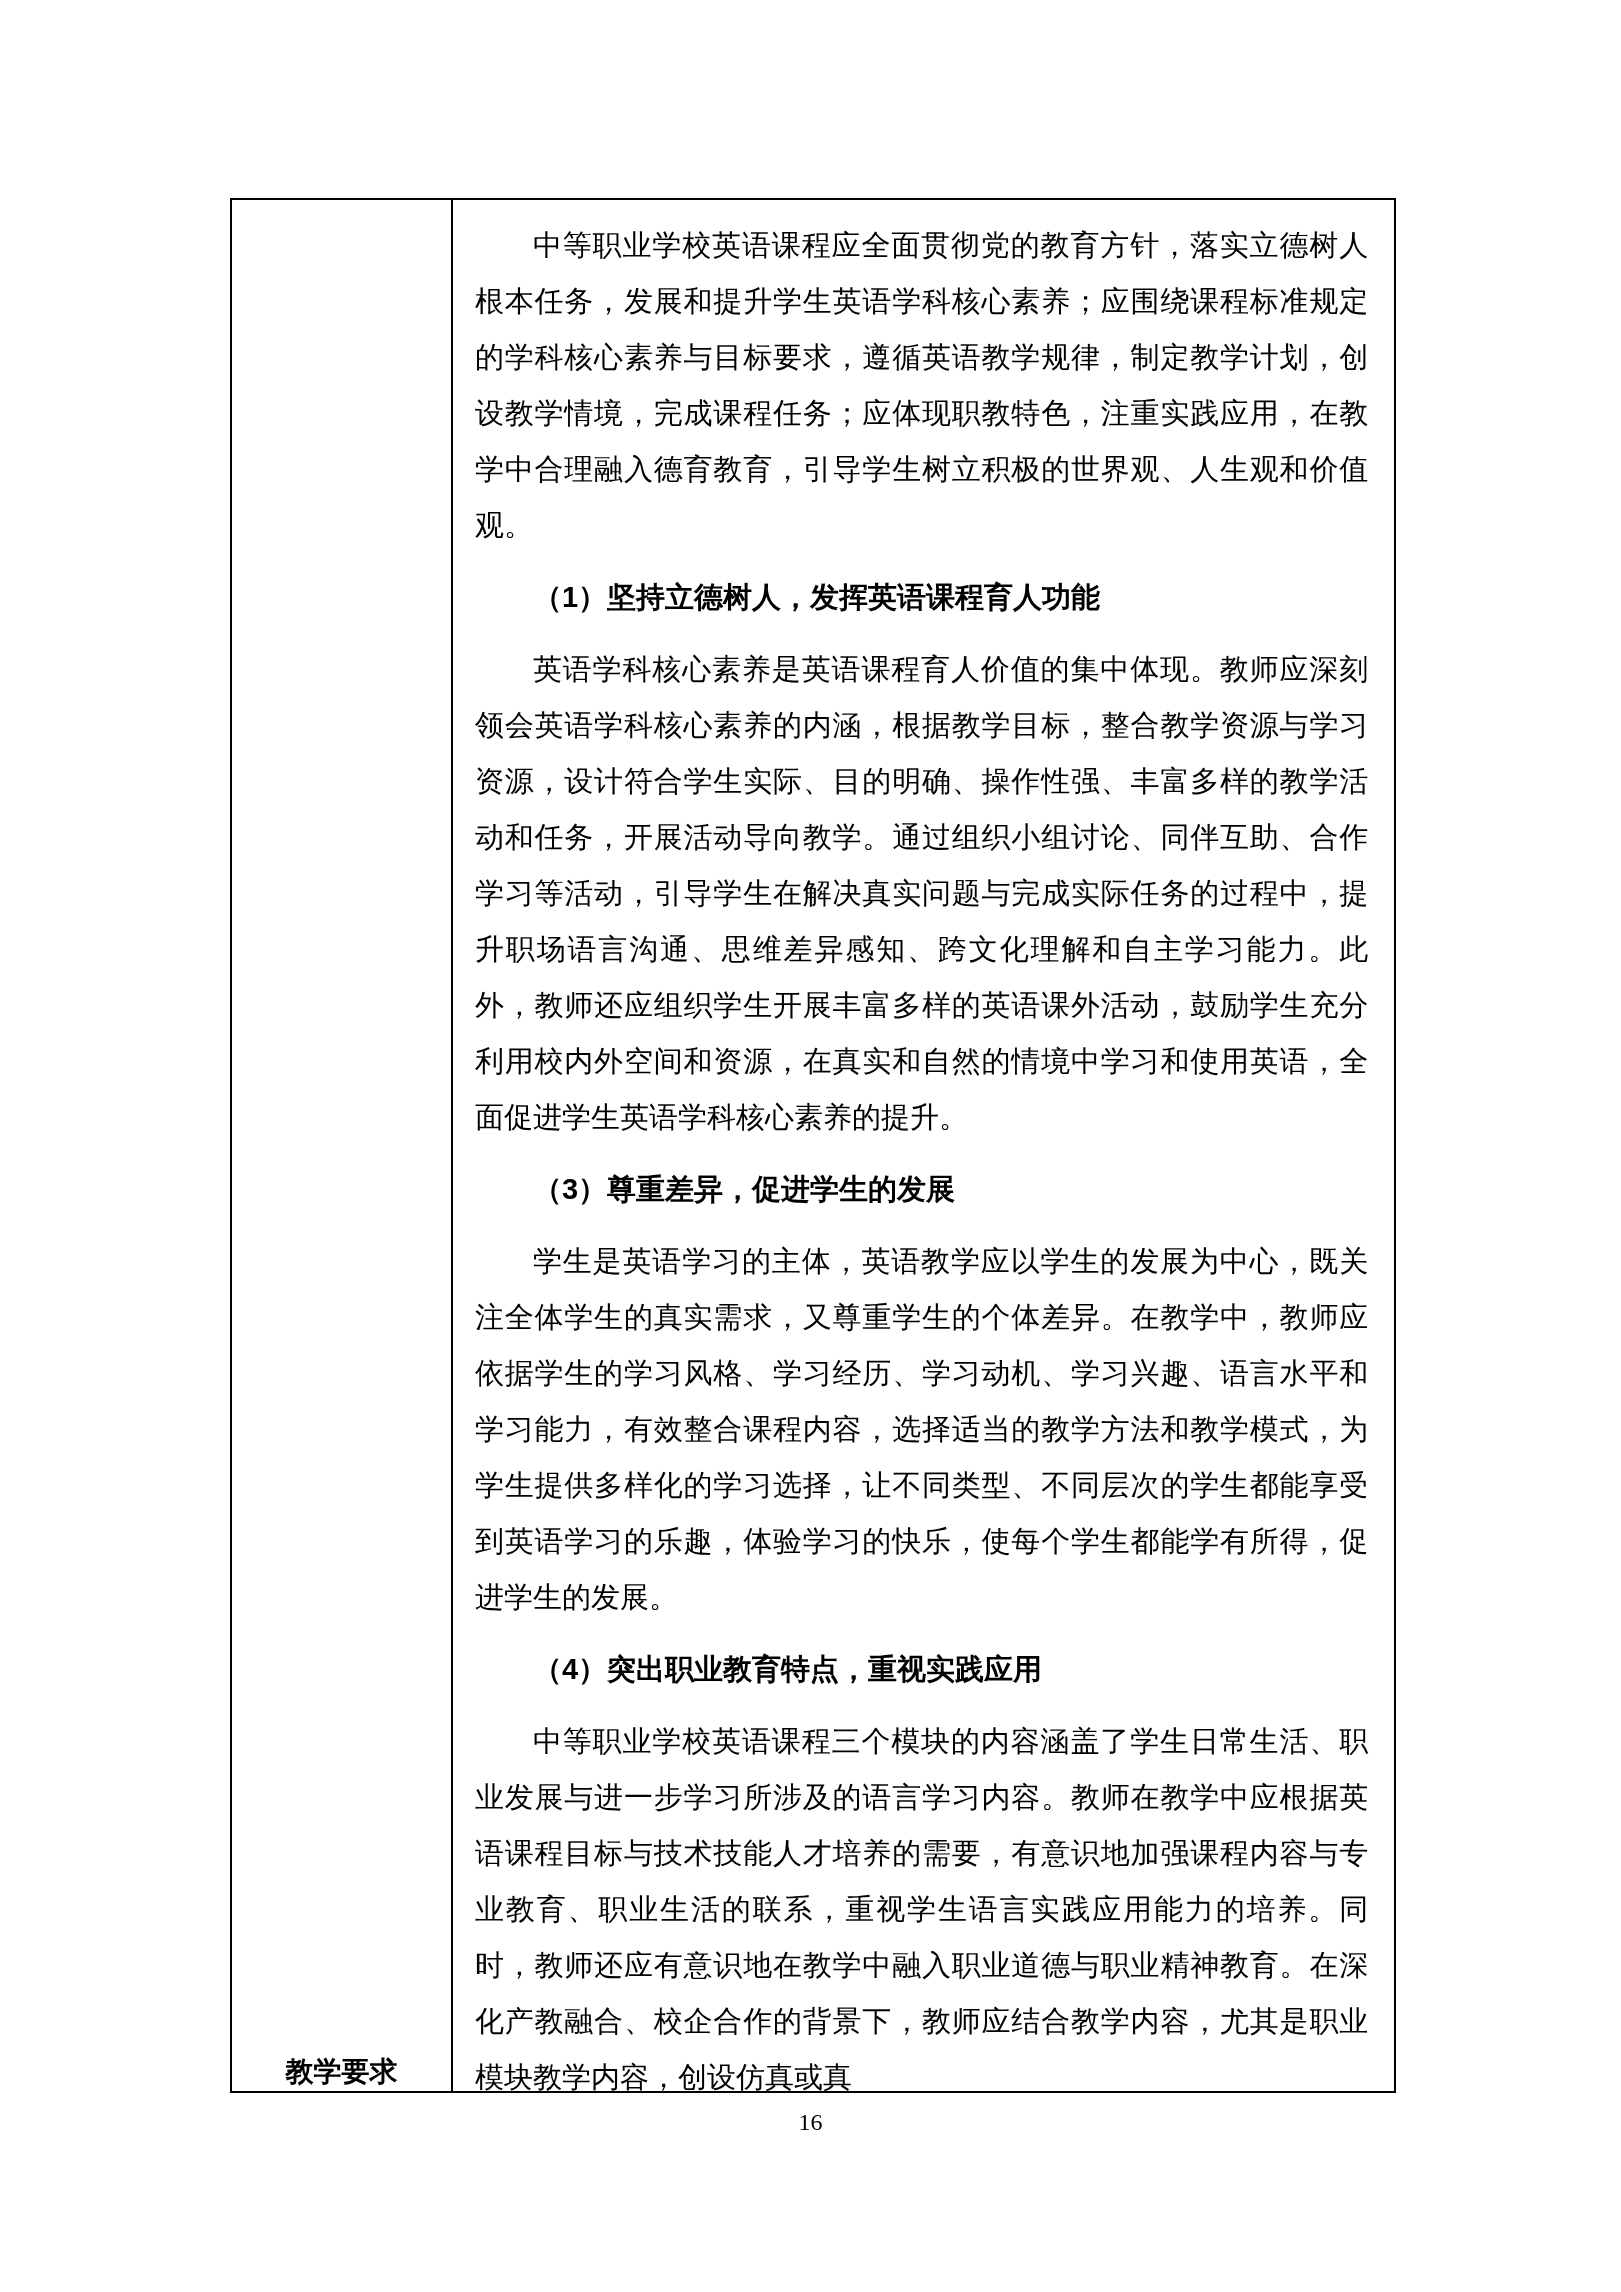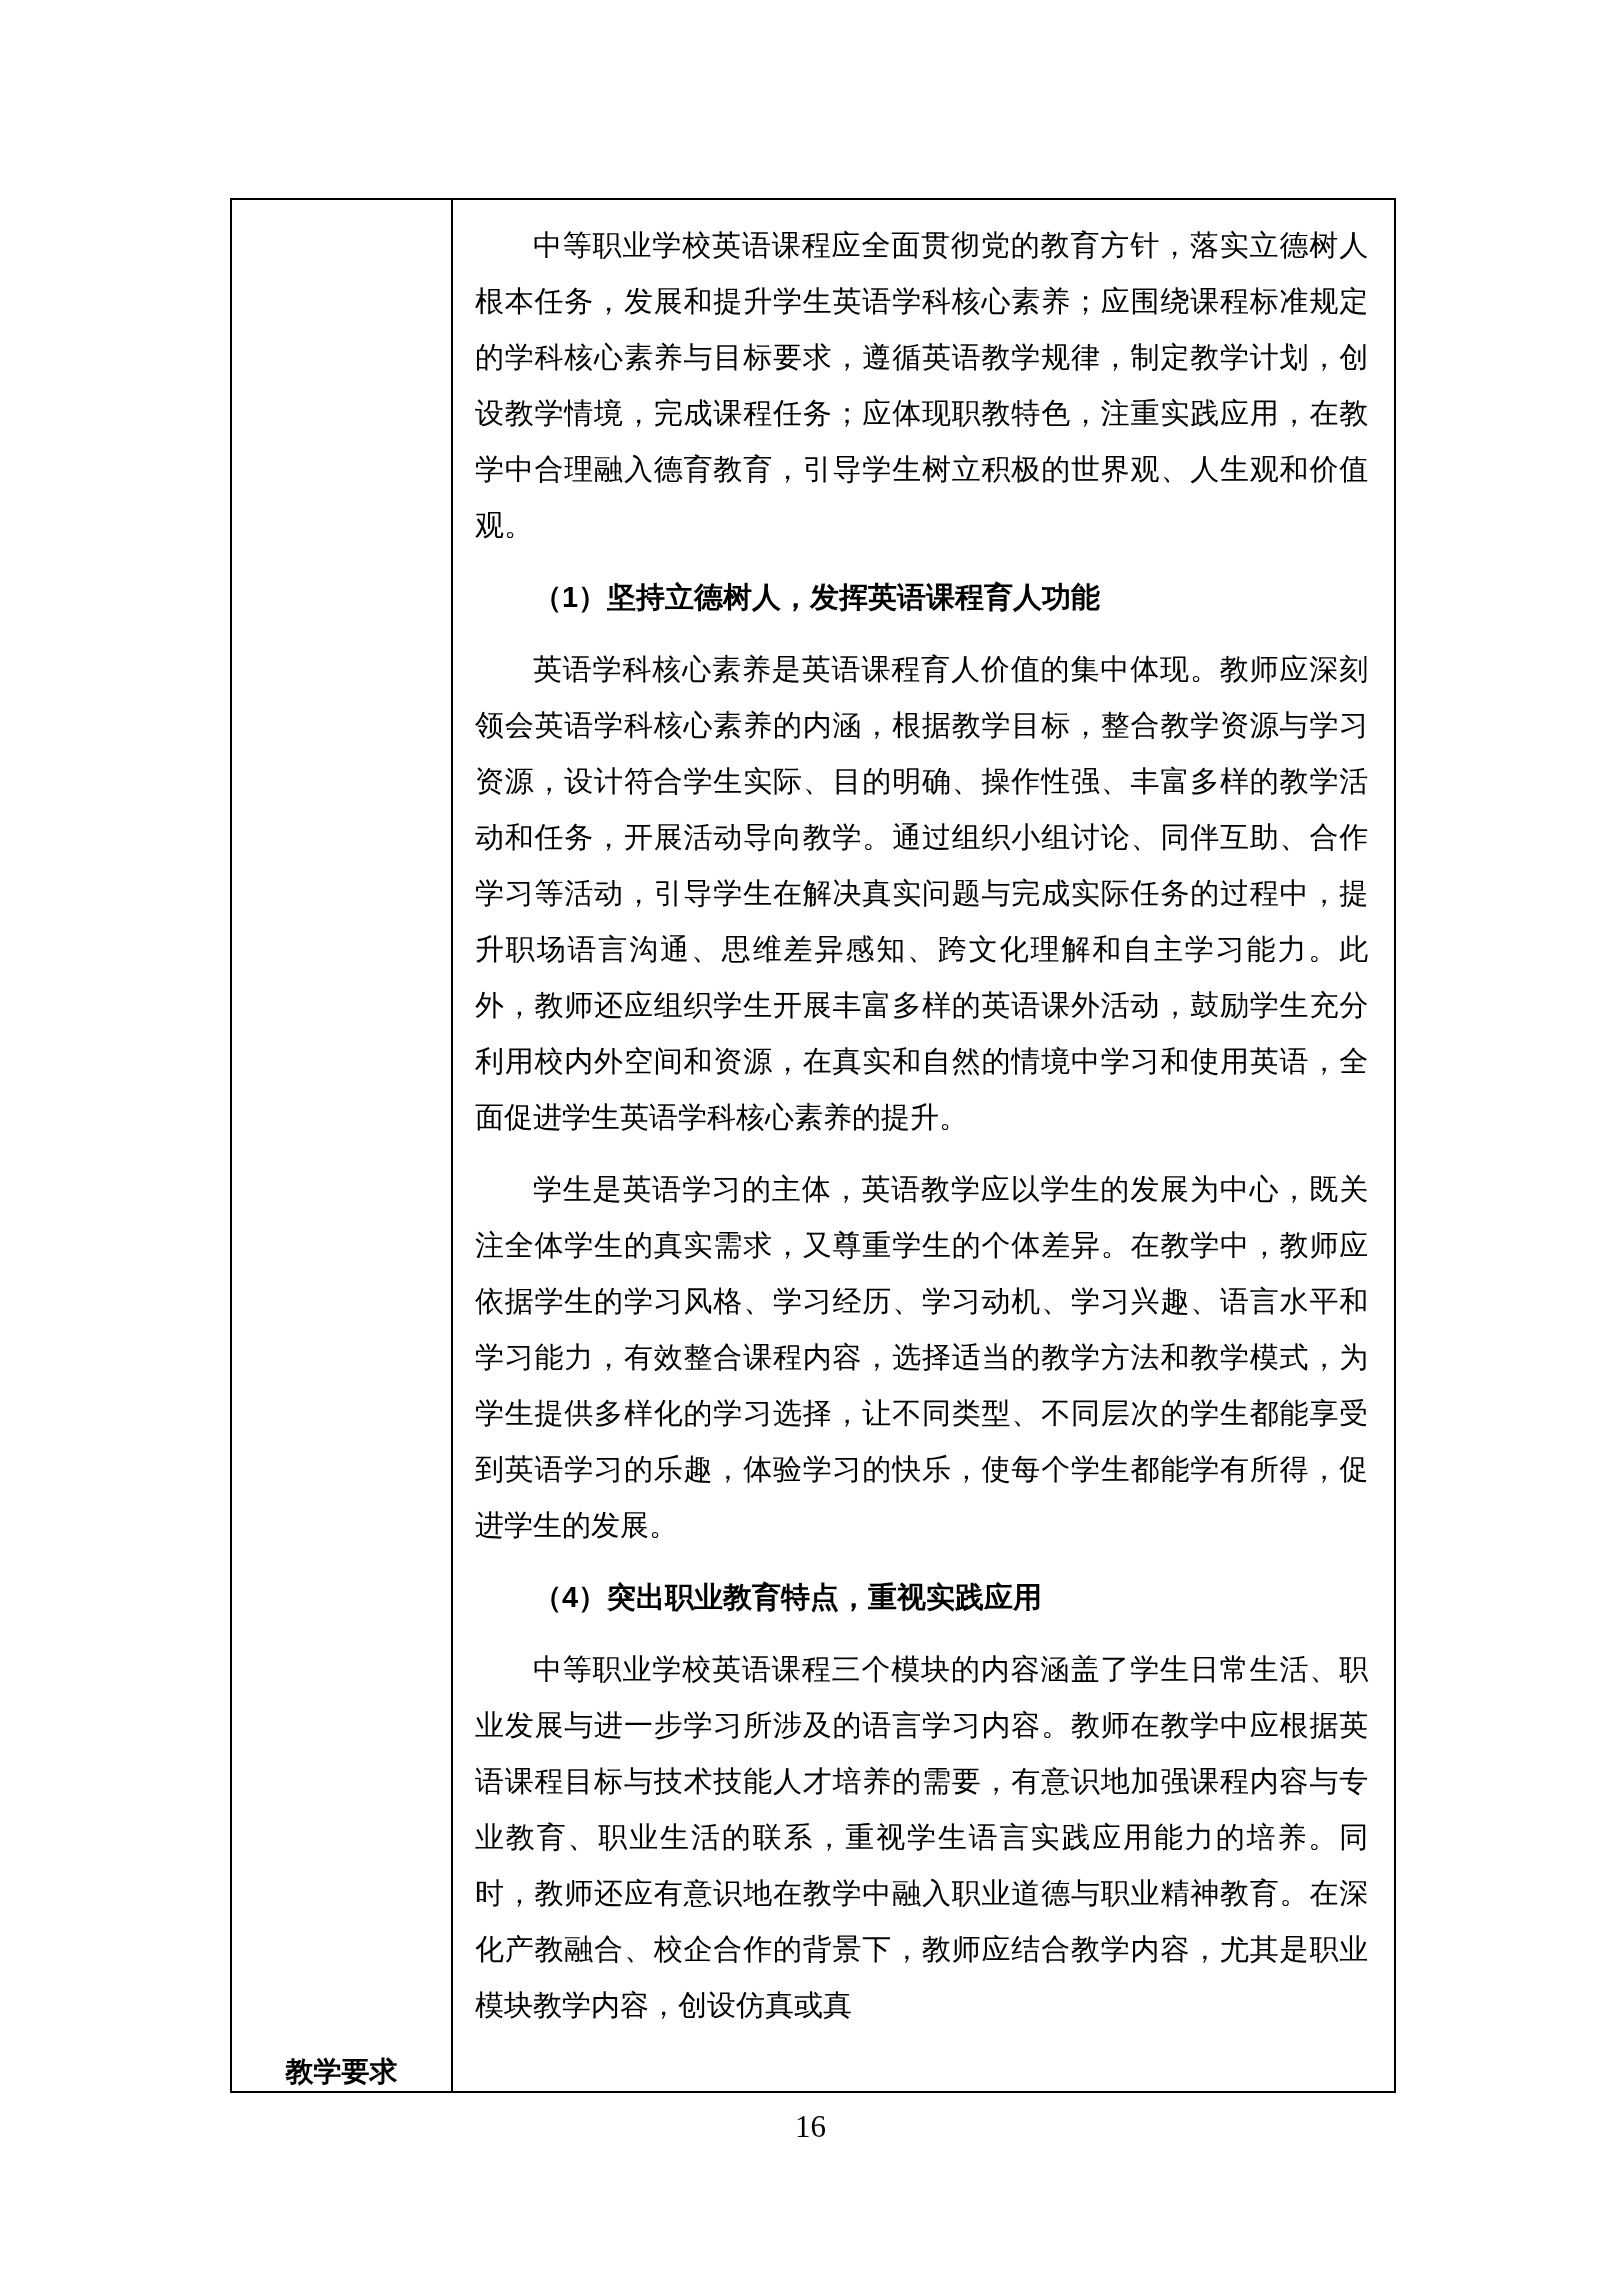"（3）尊重差异，促进学生的发展" p.heading { html: none -> <p>（3）尊重差异，促进学生的发展</p> }
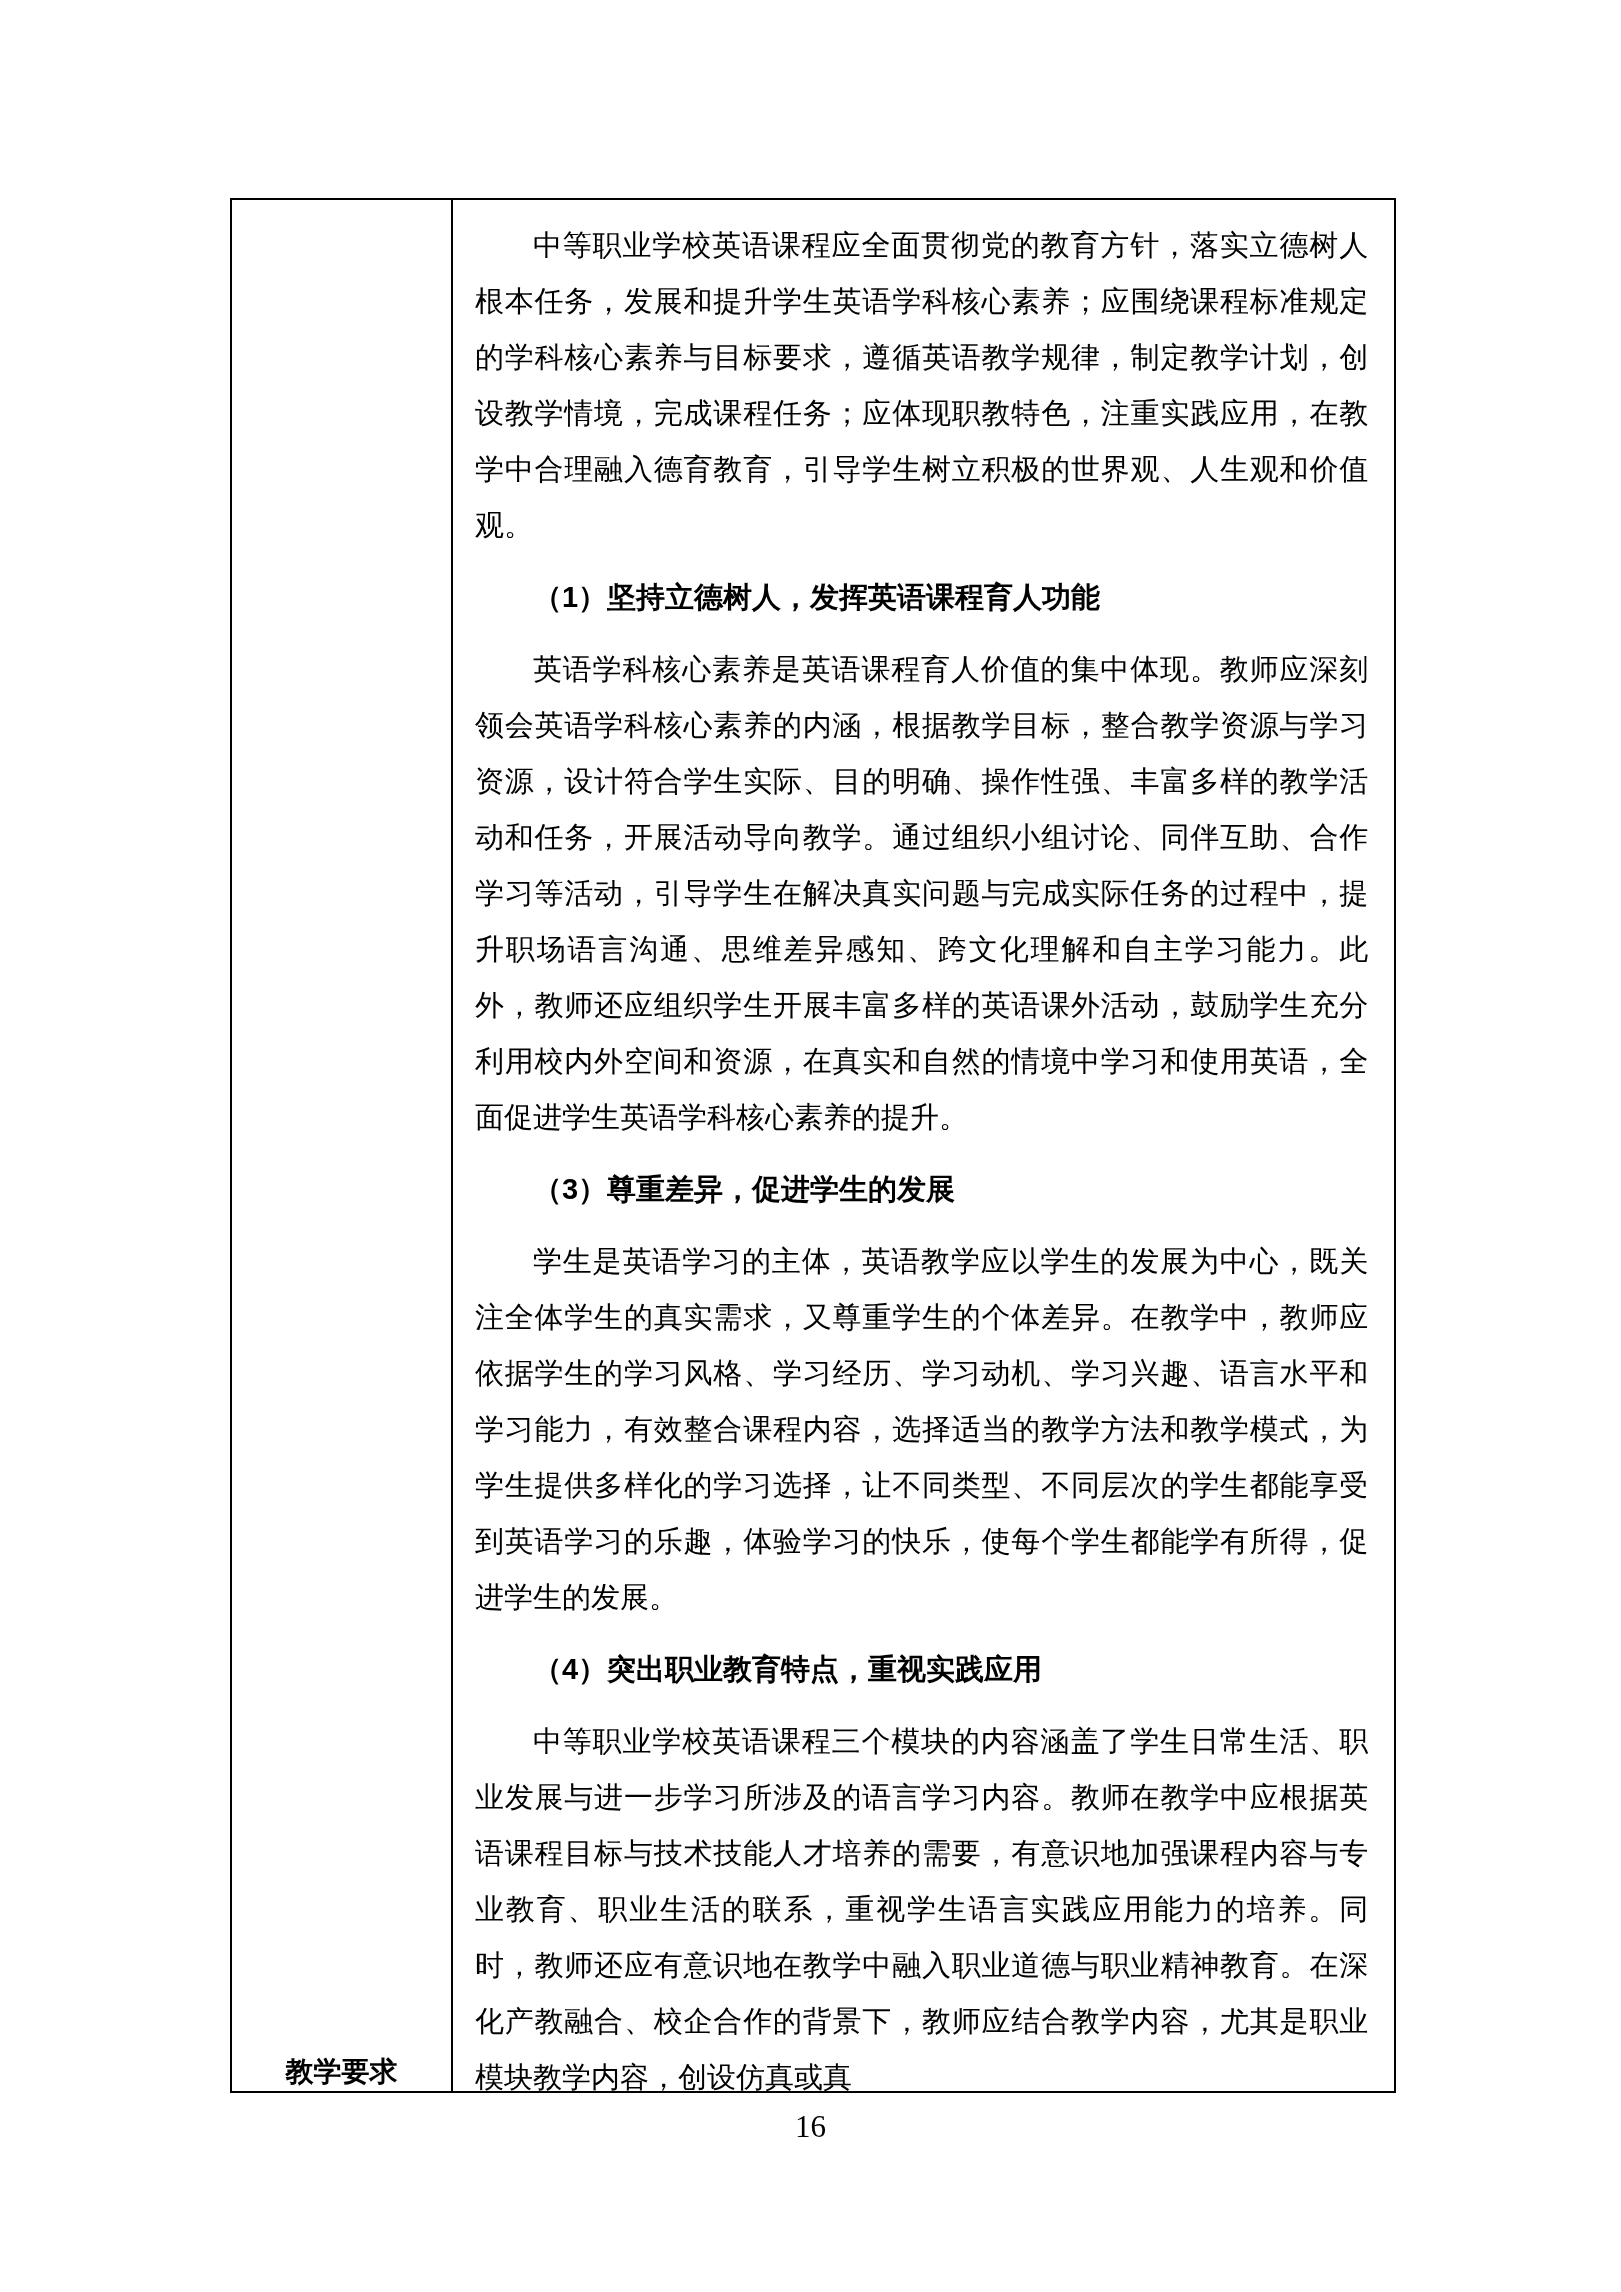"16" .page-number { font-size: 31px -> 24px }
